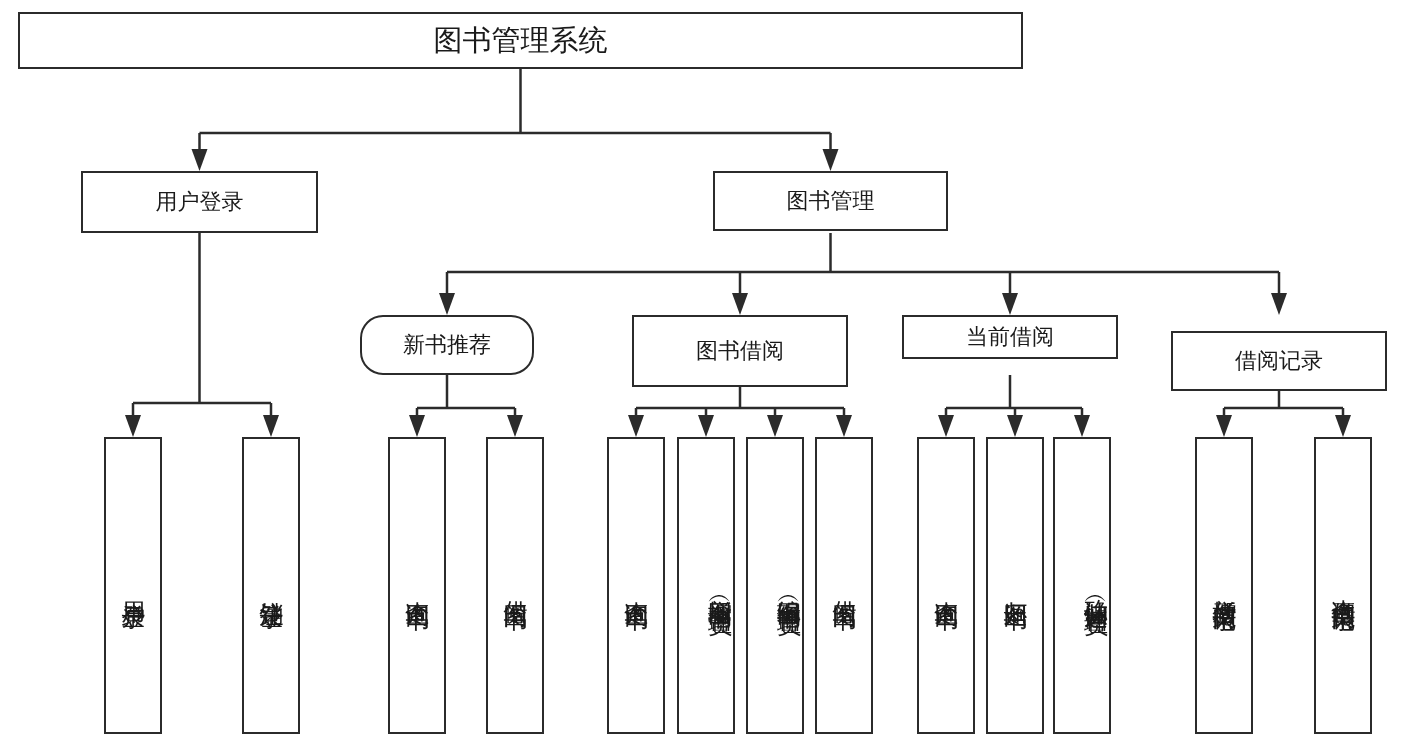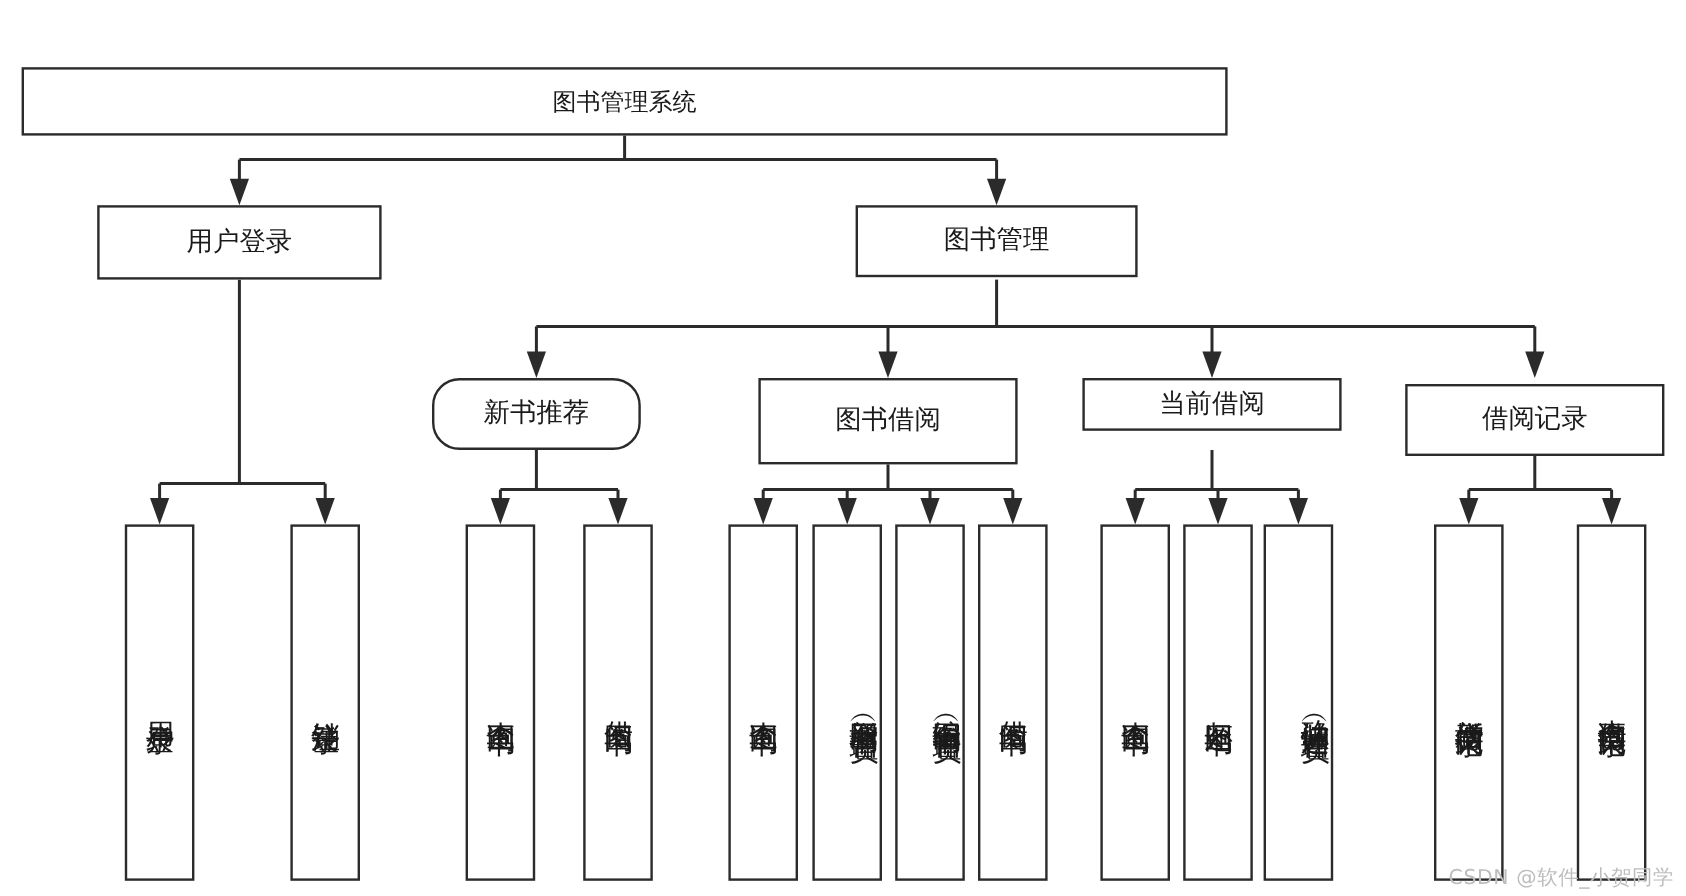"图书管理系统" .node.root { font-size: 20px -> 29px; margin-top: 44px -> none }
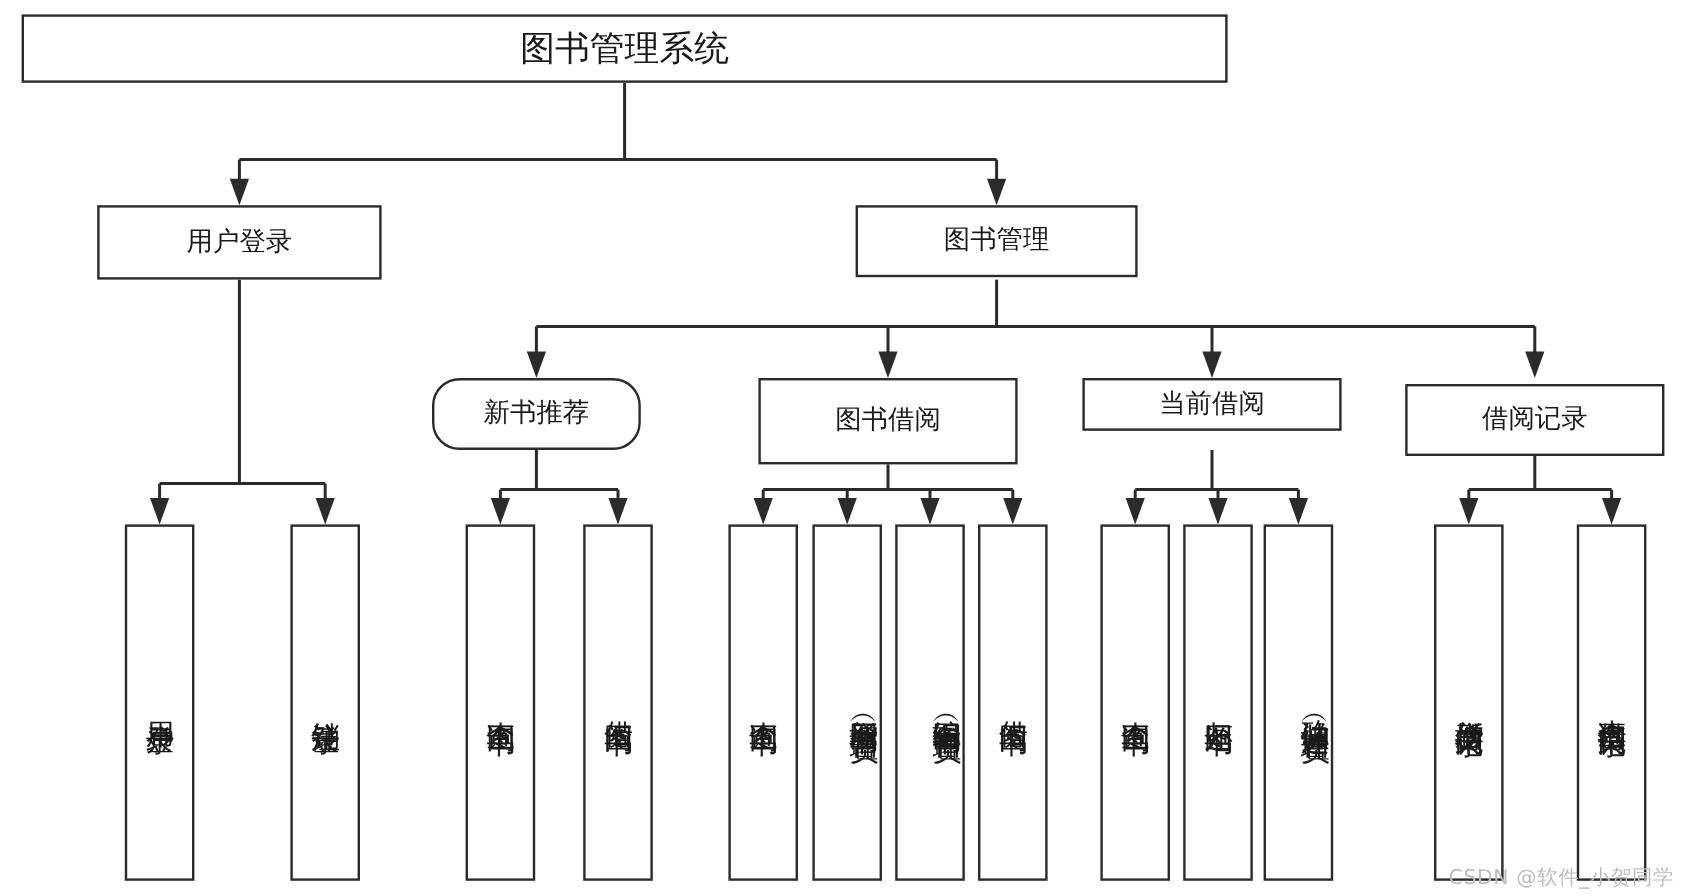"借阅记录" div.node { top: 320px -> 331px }
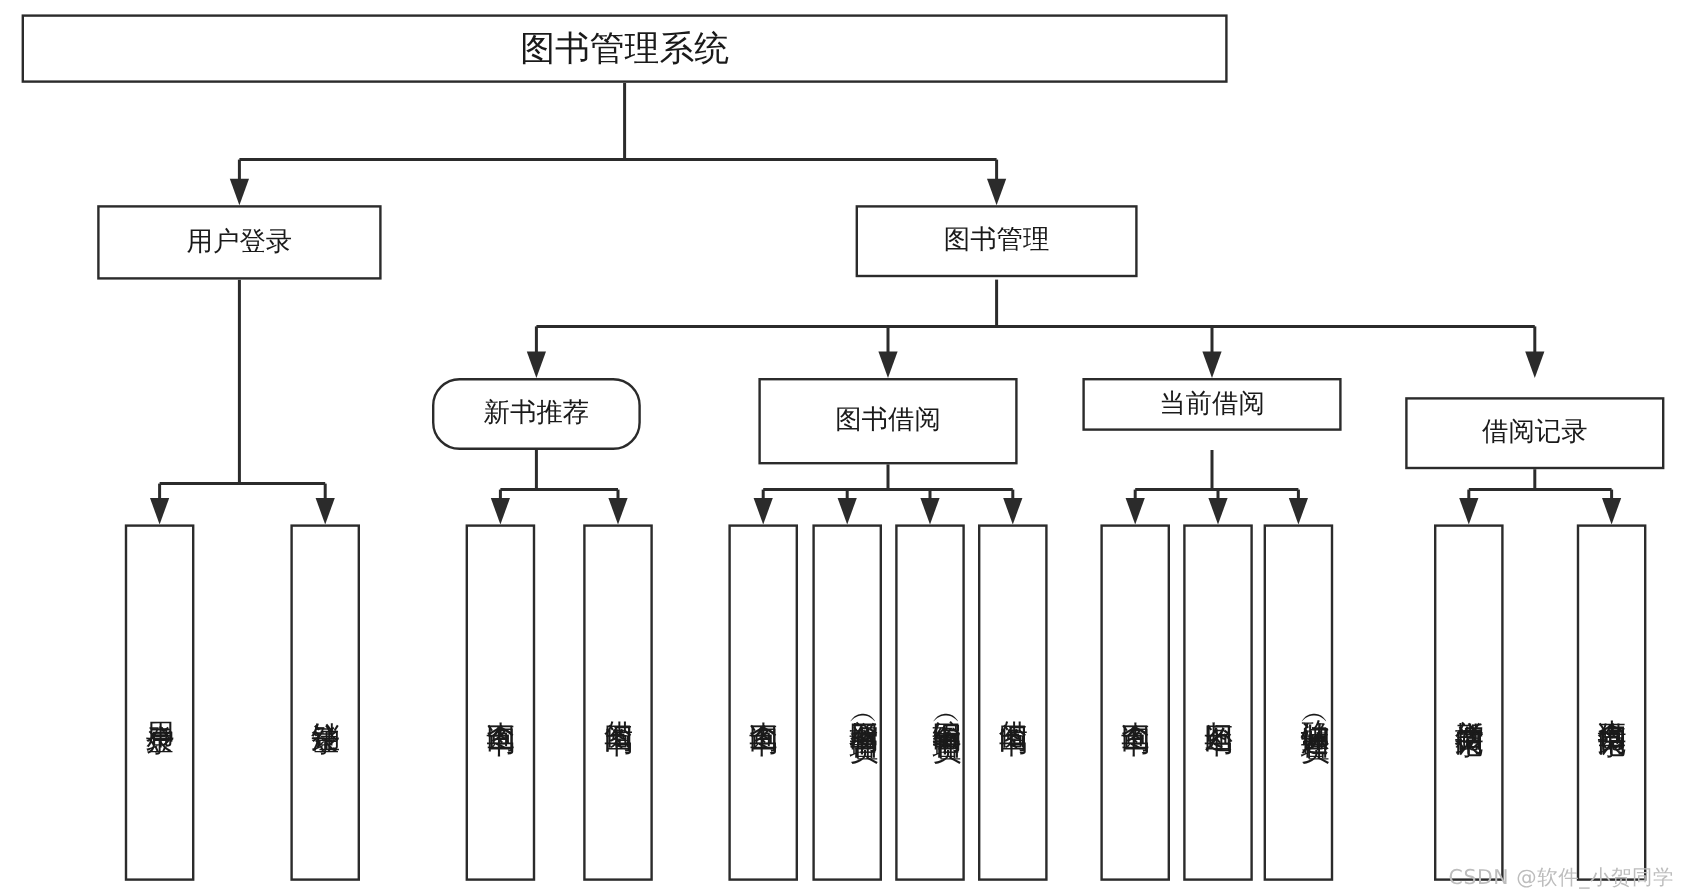"CSDN @软件_小贺同学" div { html: <div>CSDN @软件_小贺同学</div> -> none }
